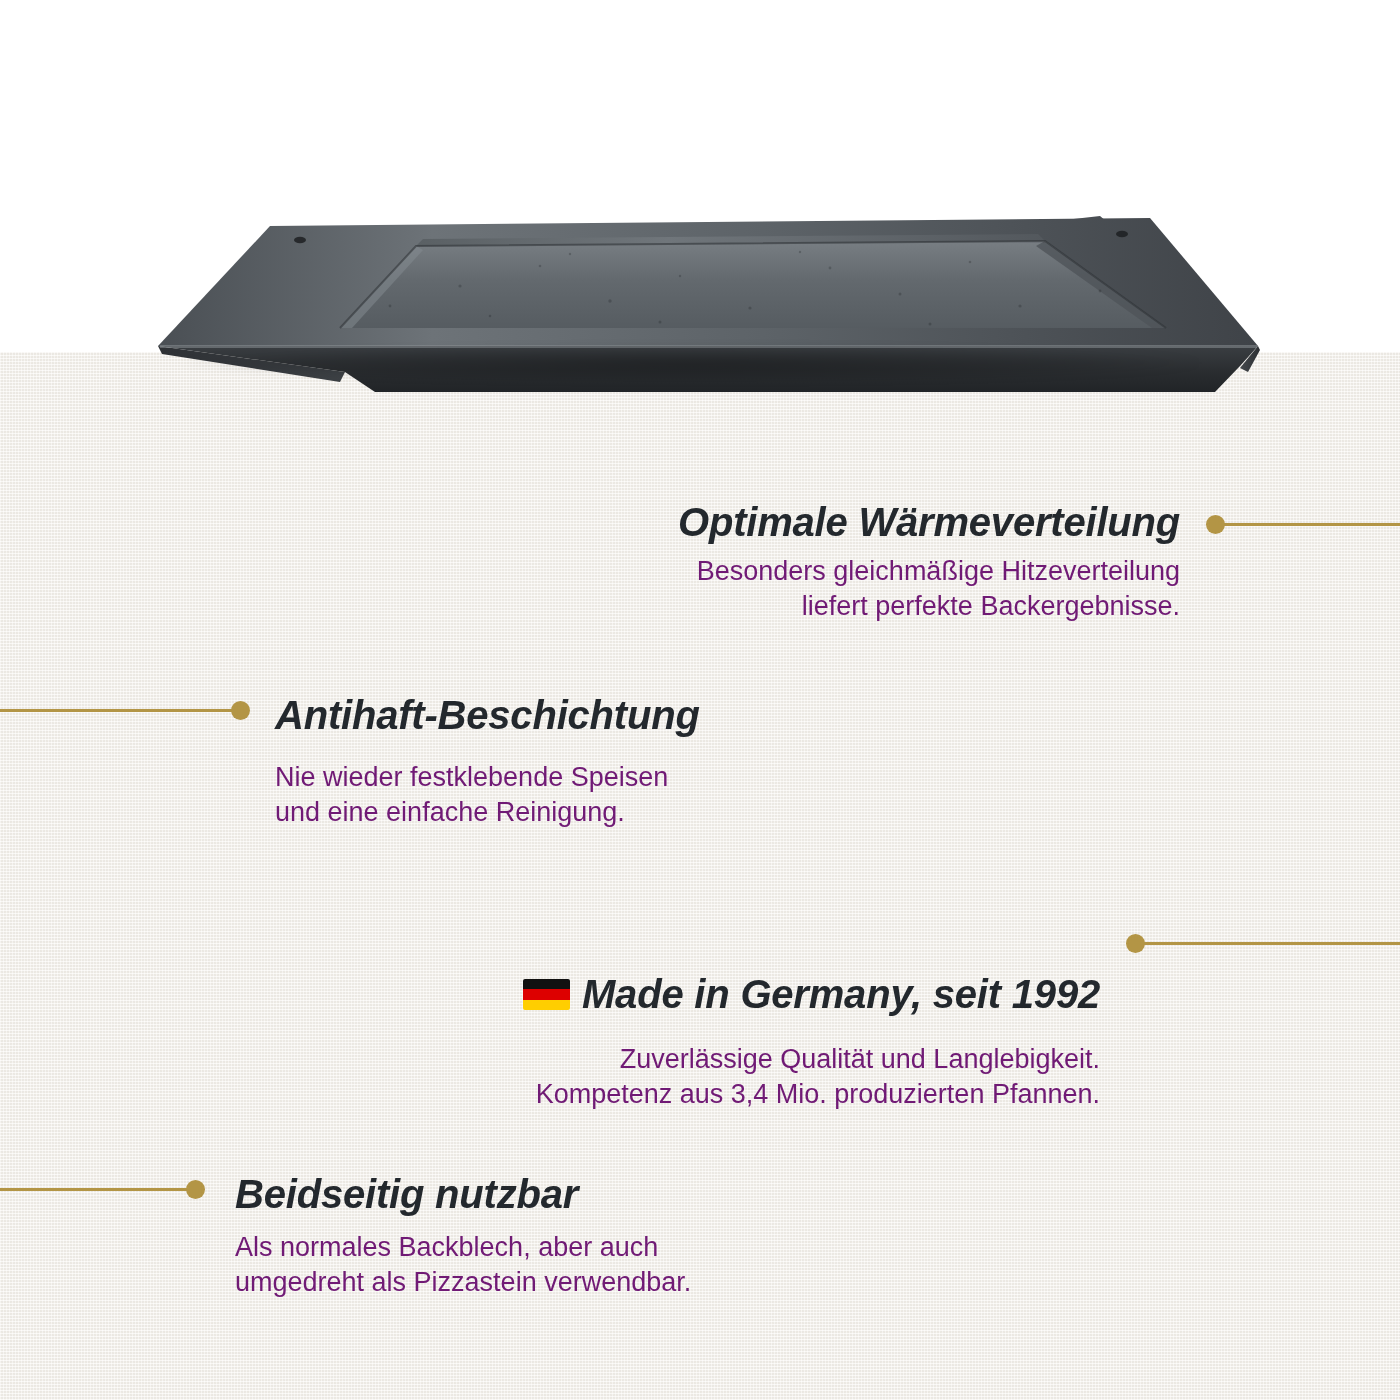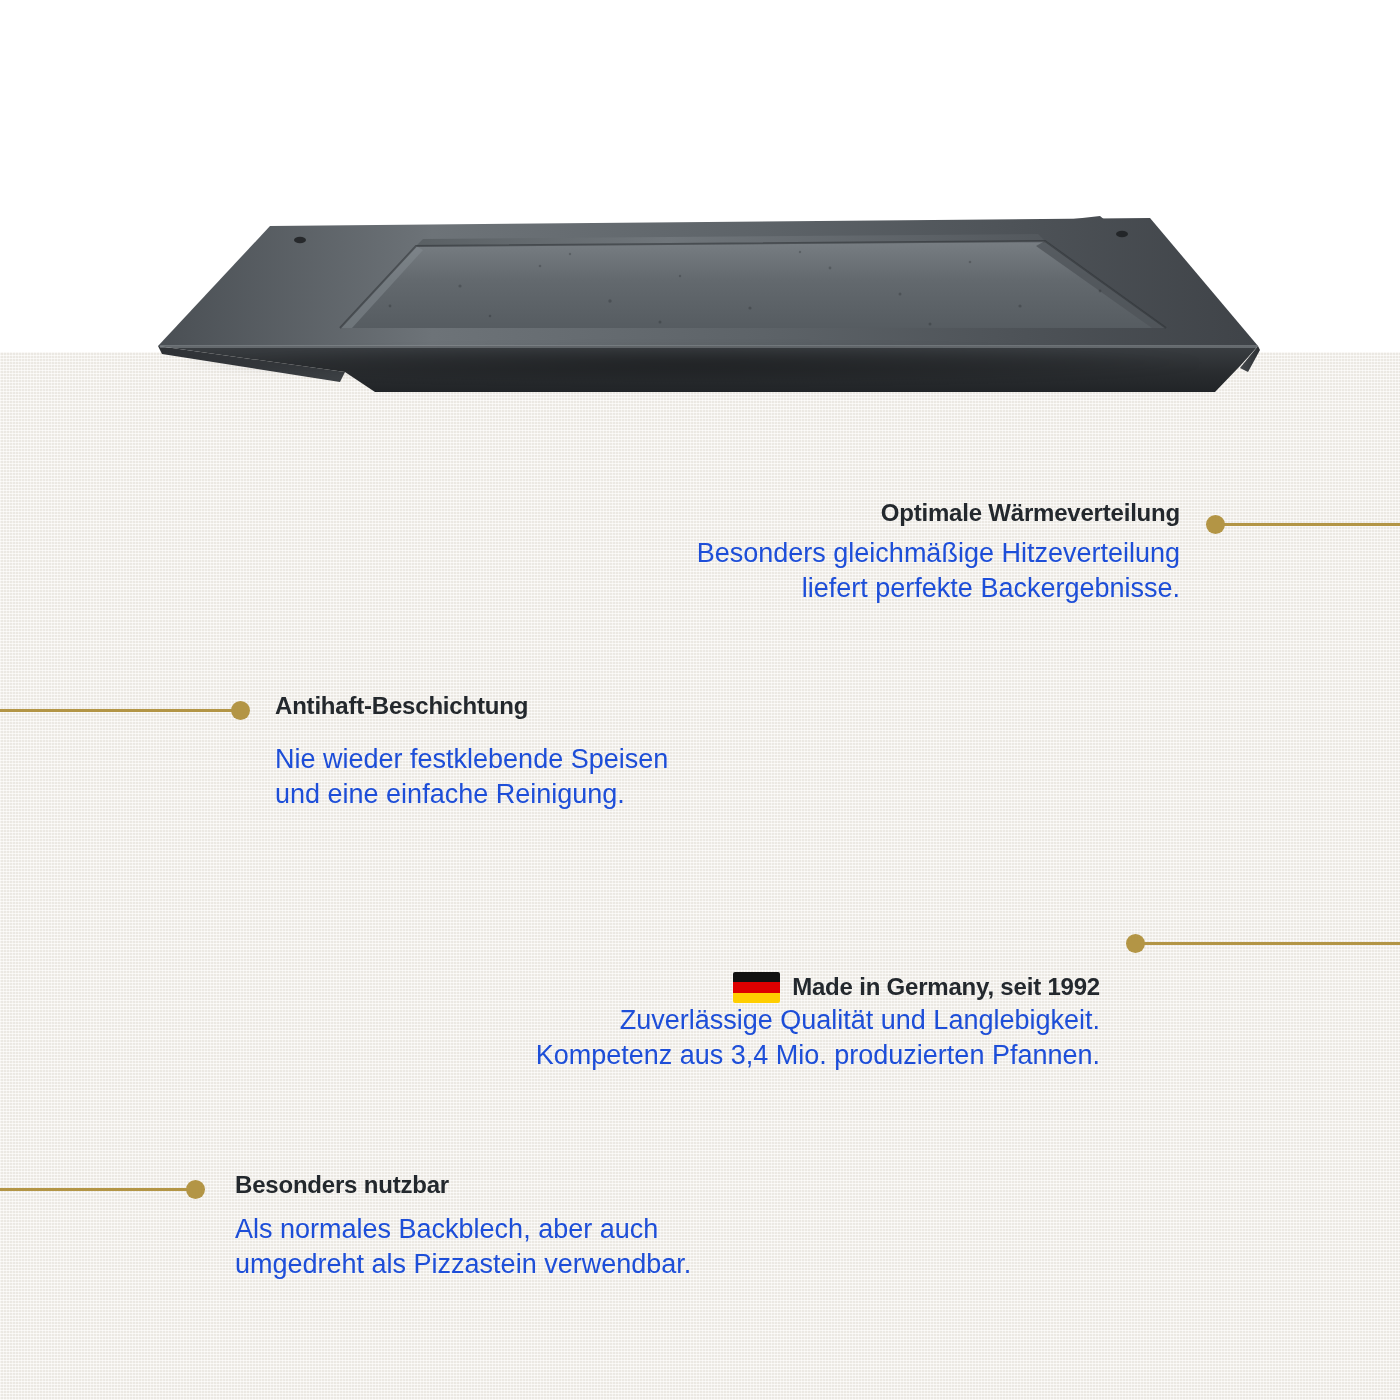"Optimale Wärmeverteilung" .feature .ftitle { font-size: 24px -> 40px; font-style: none -> italic }
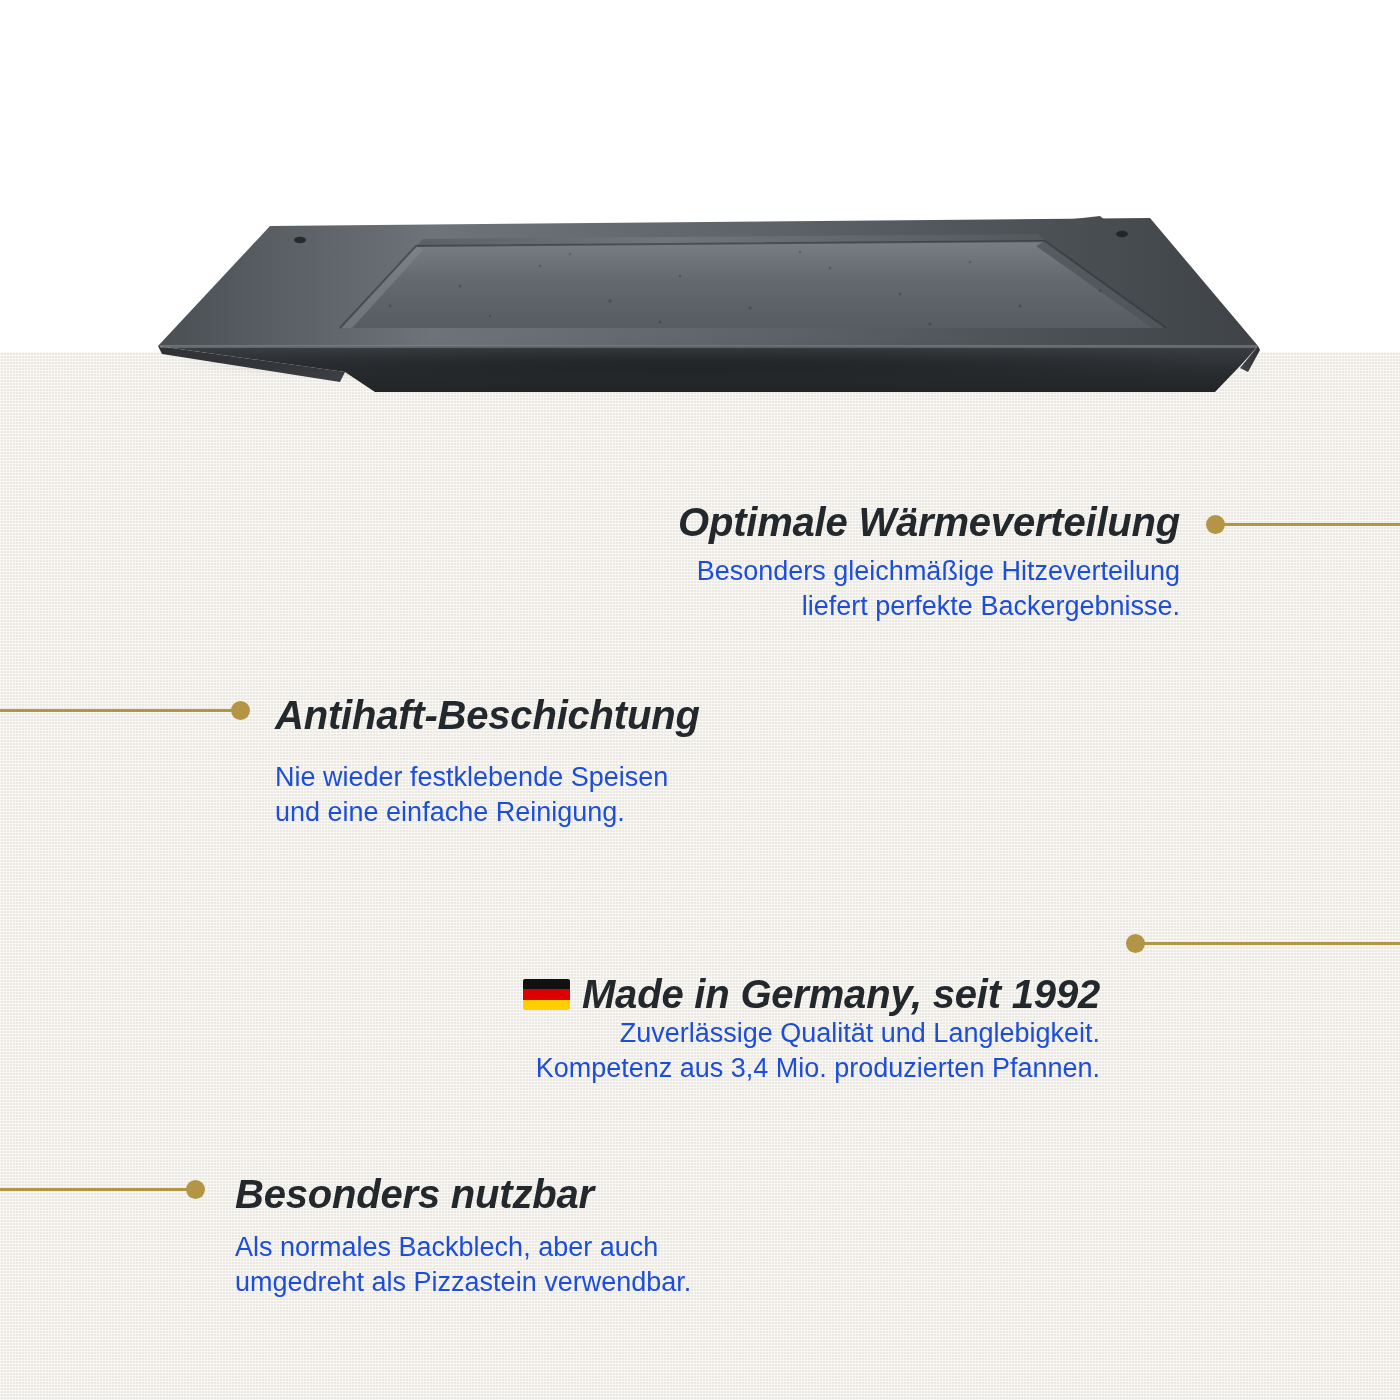"Besonders gleichmäßige Hitzeverteilung" .feature .fline { color: #1d4ed8 -> #701a75 }
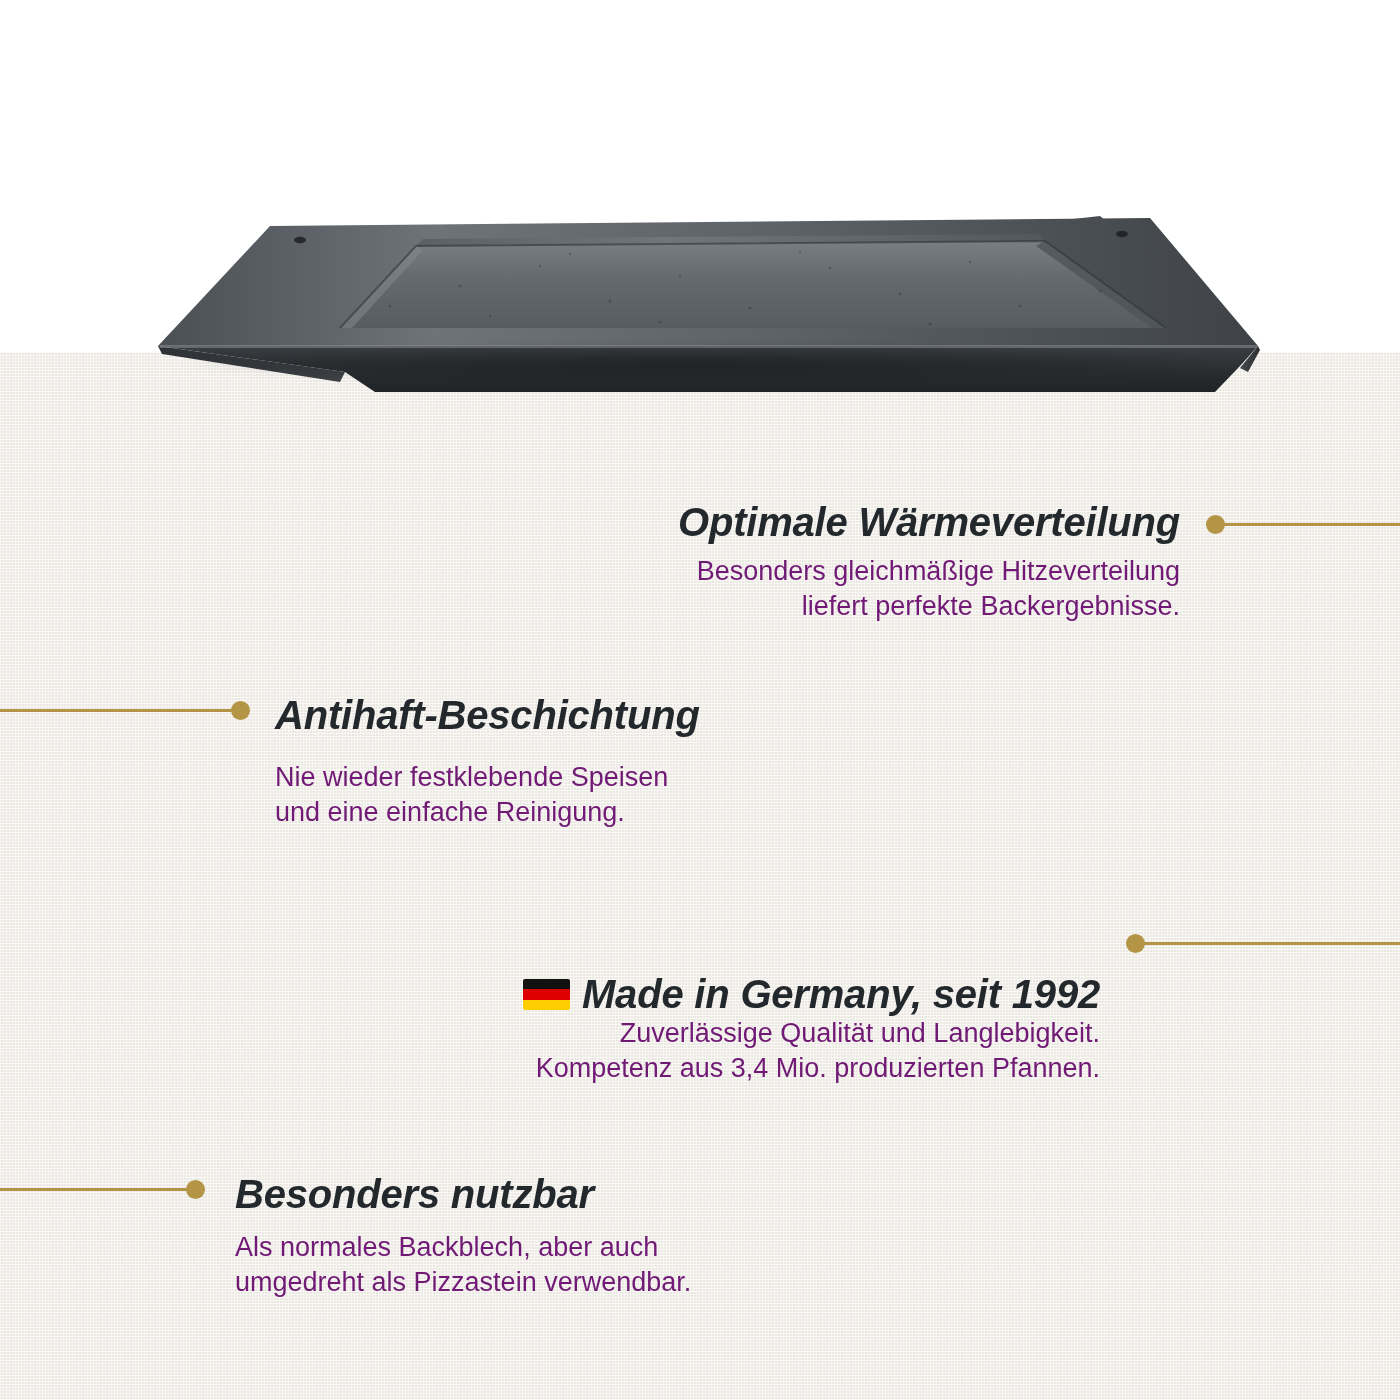"Zuverlässige Qualität und Langlebigkeit." div.fline { margin-top: 0 -> 26px }
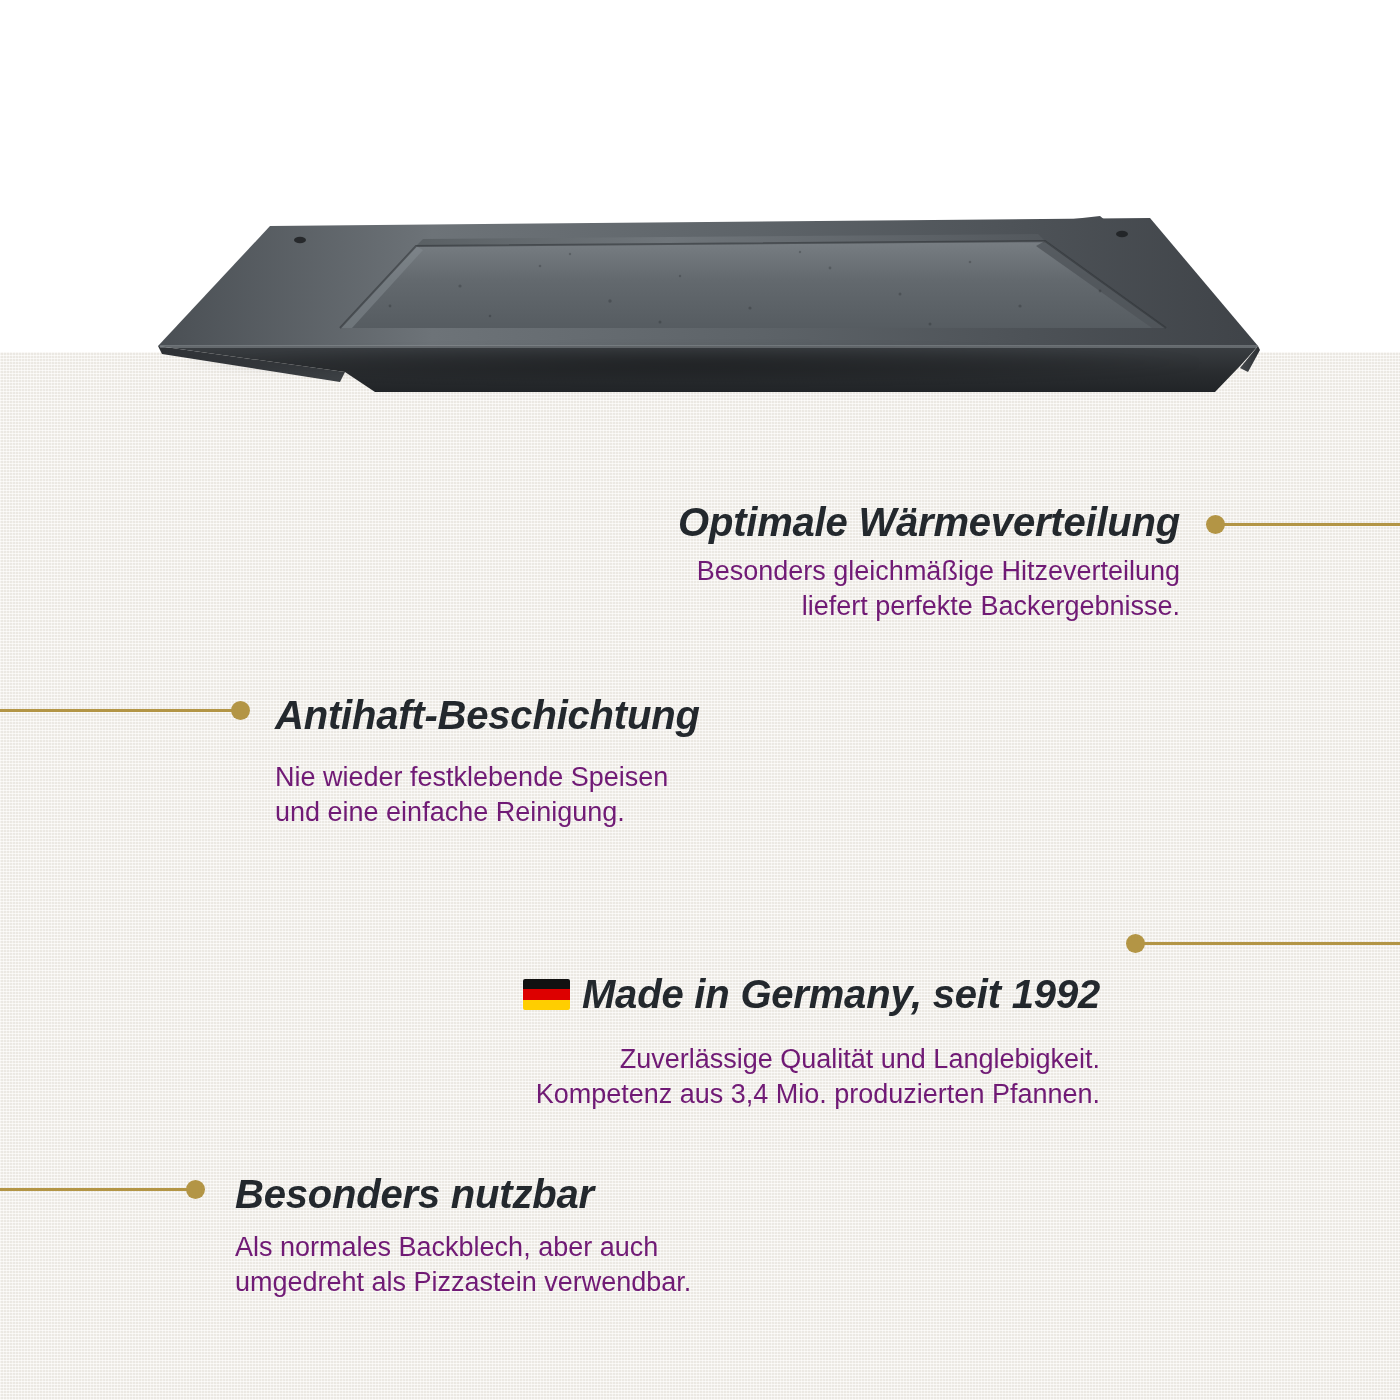"Besonders nutzbar" div.ftitle { text: Besonders -> Beidseitig }
